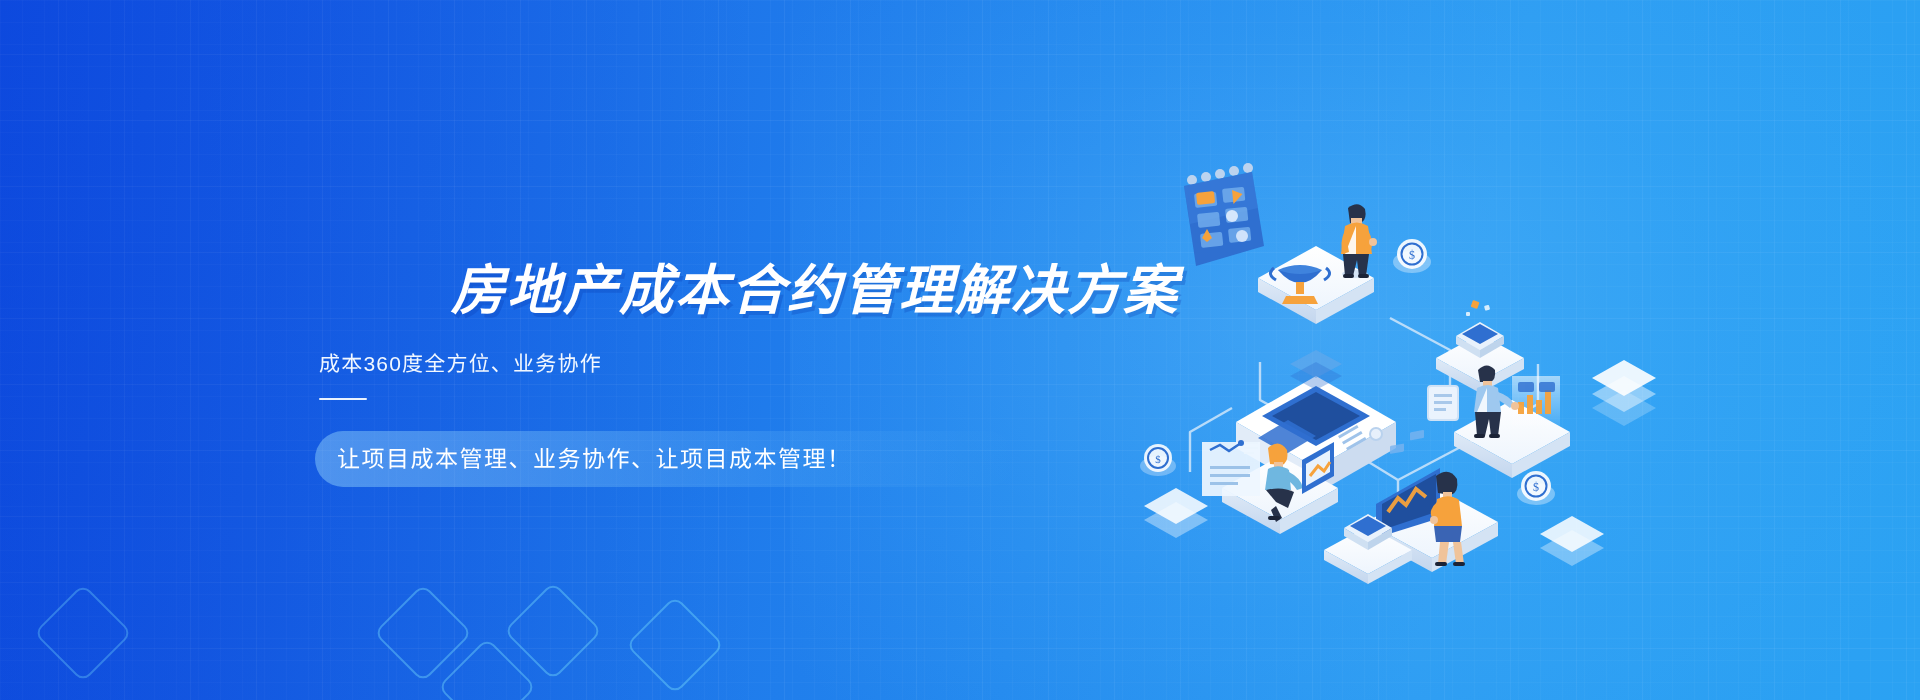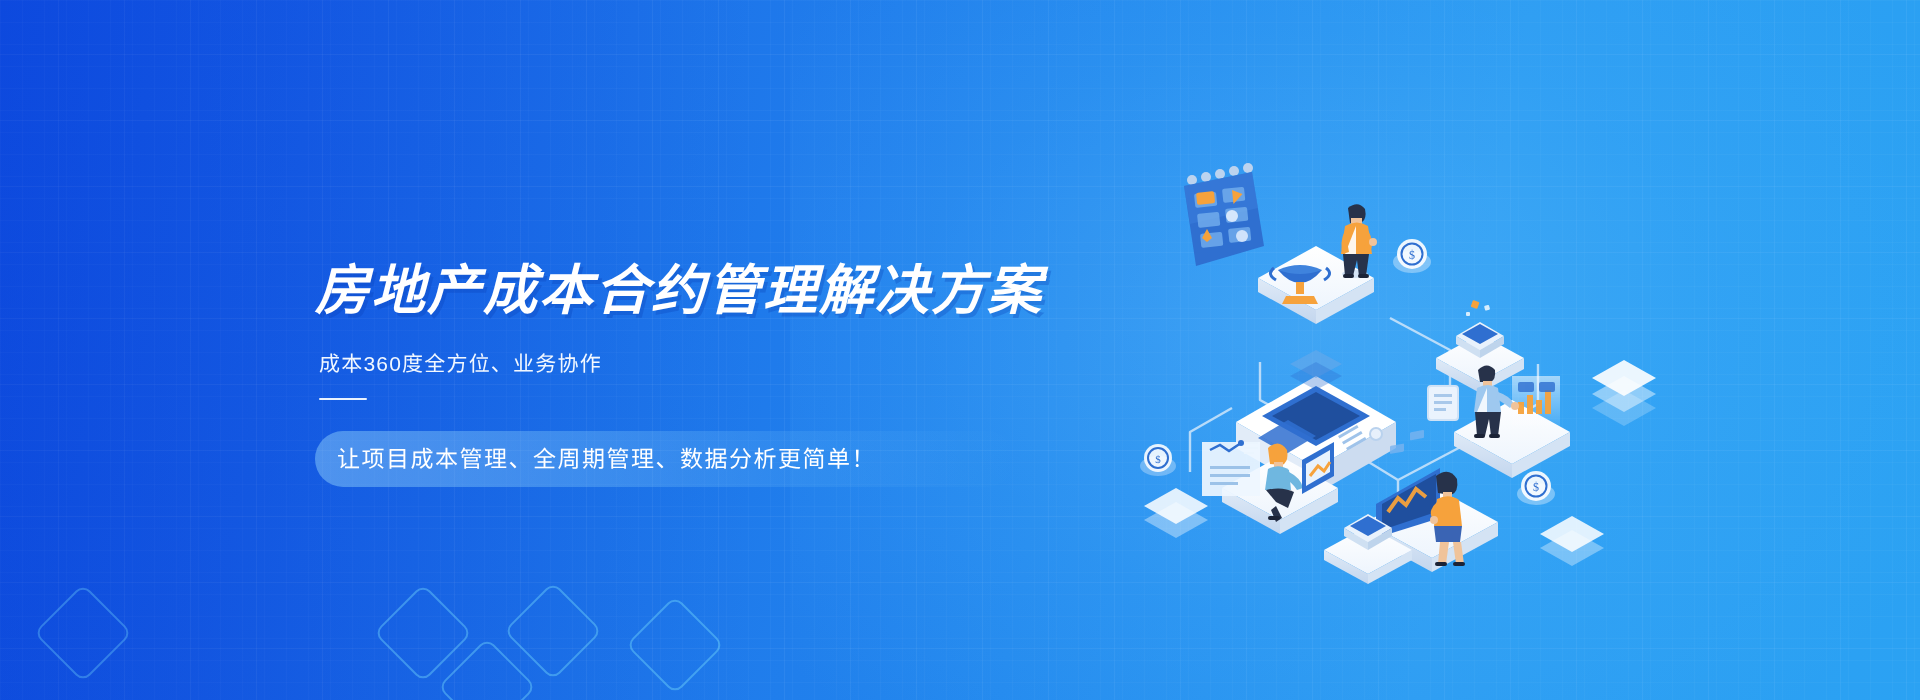"房地产成本合约管理解决方案" .title { text-align: none -> center }
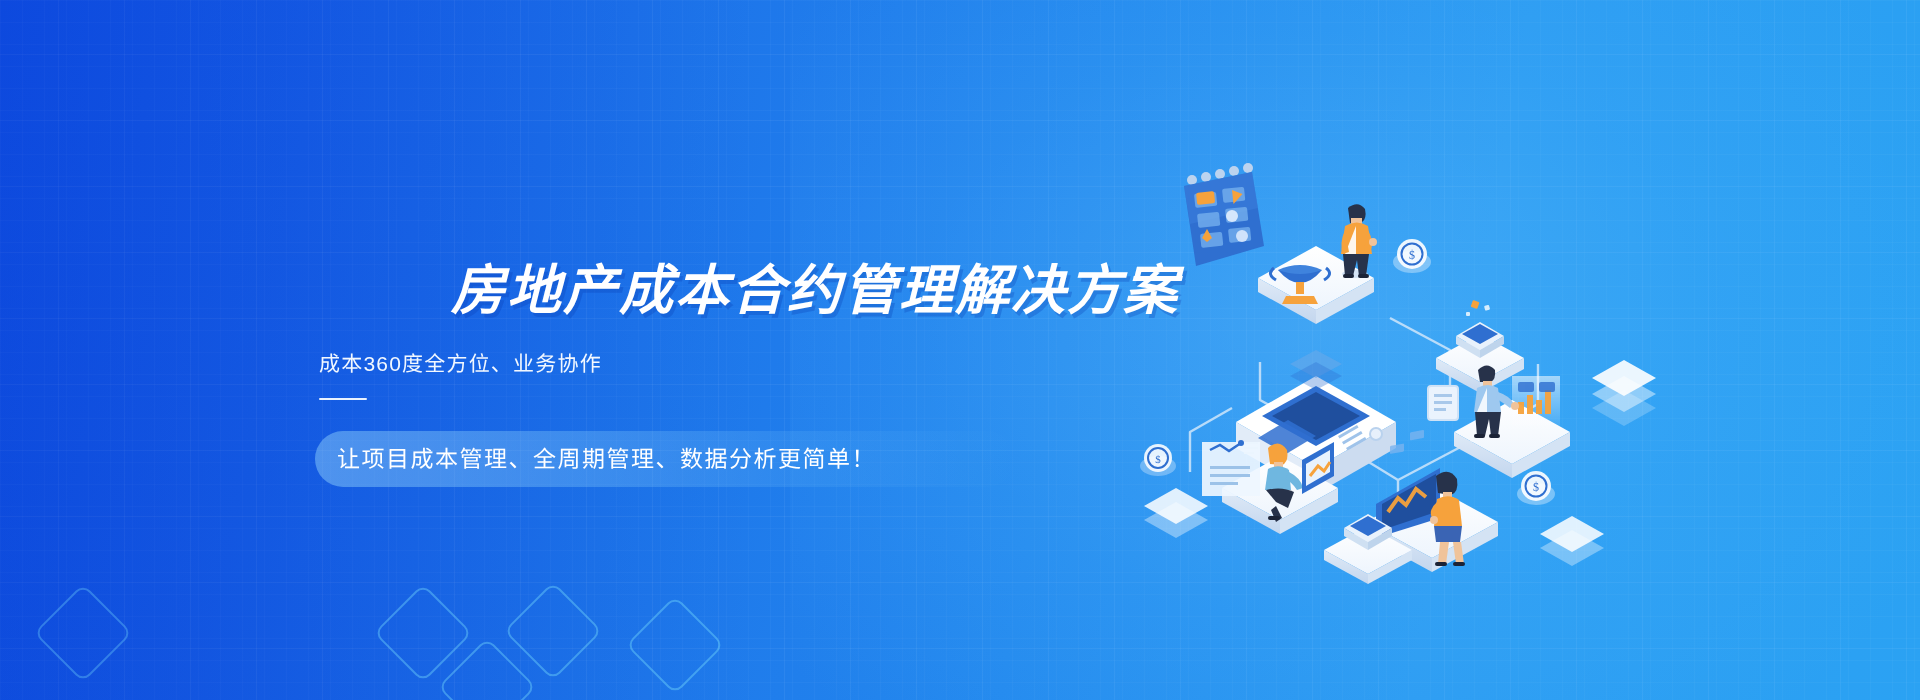"让项目成本管理、全周期管理、数据分析更简单！" span.pill-text { text: 全周期管理、数据分析更简单 -> 业务协作、让项目成本管理 }
